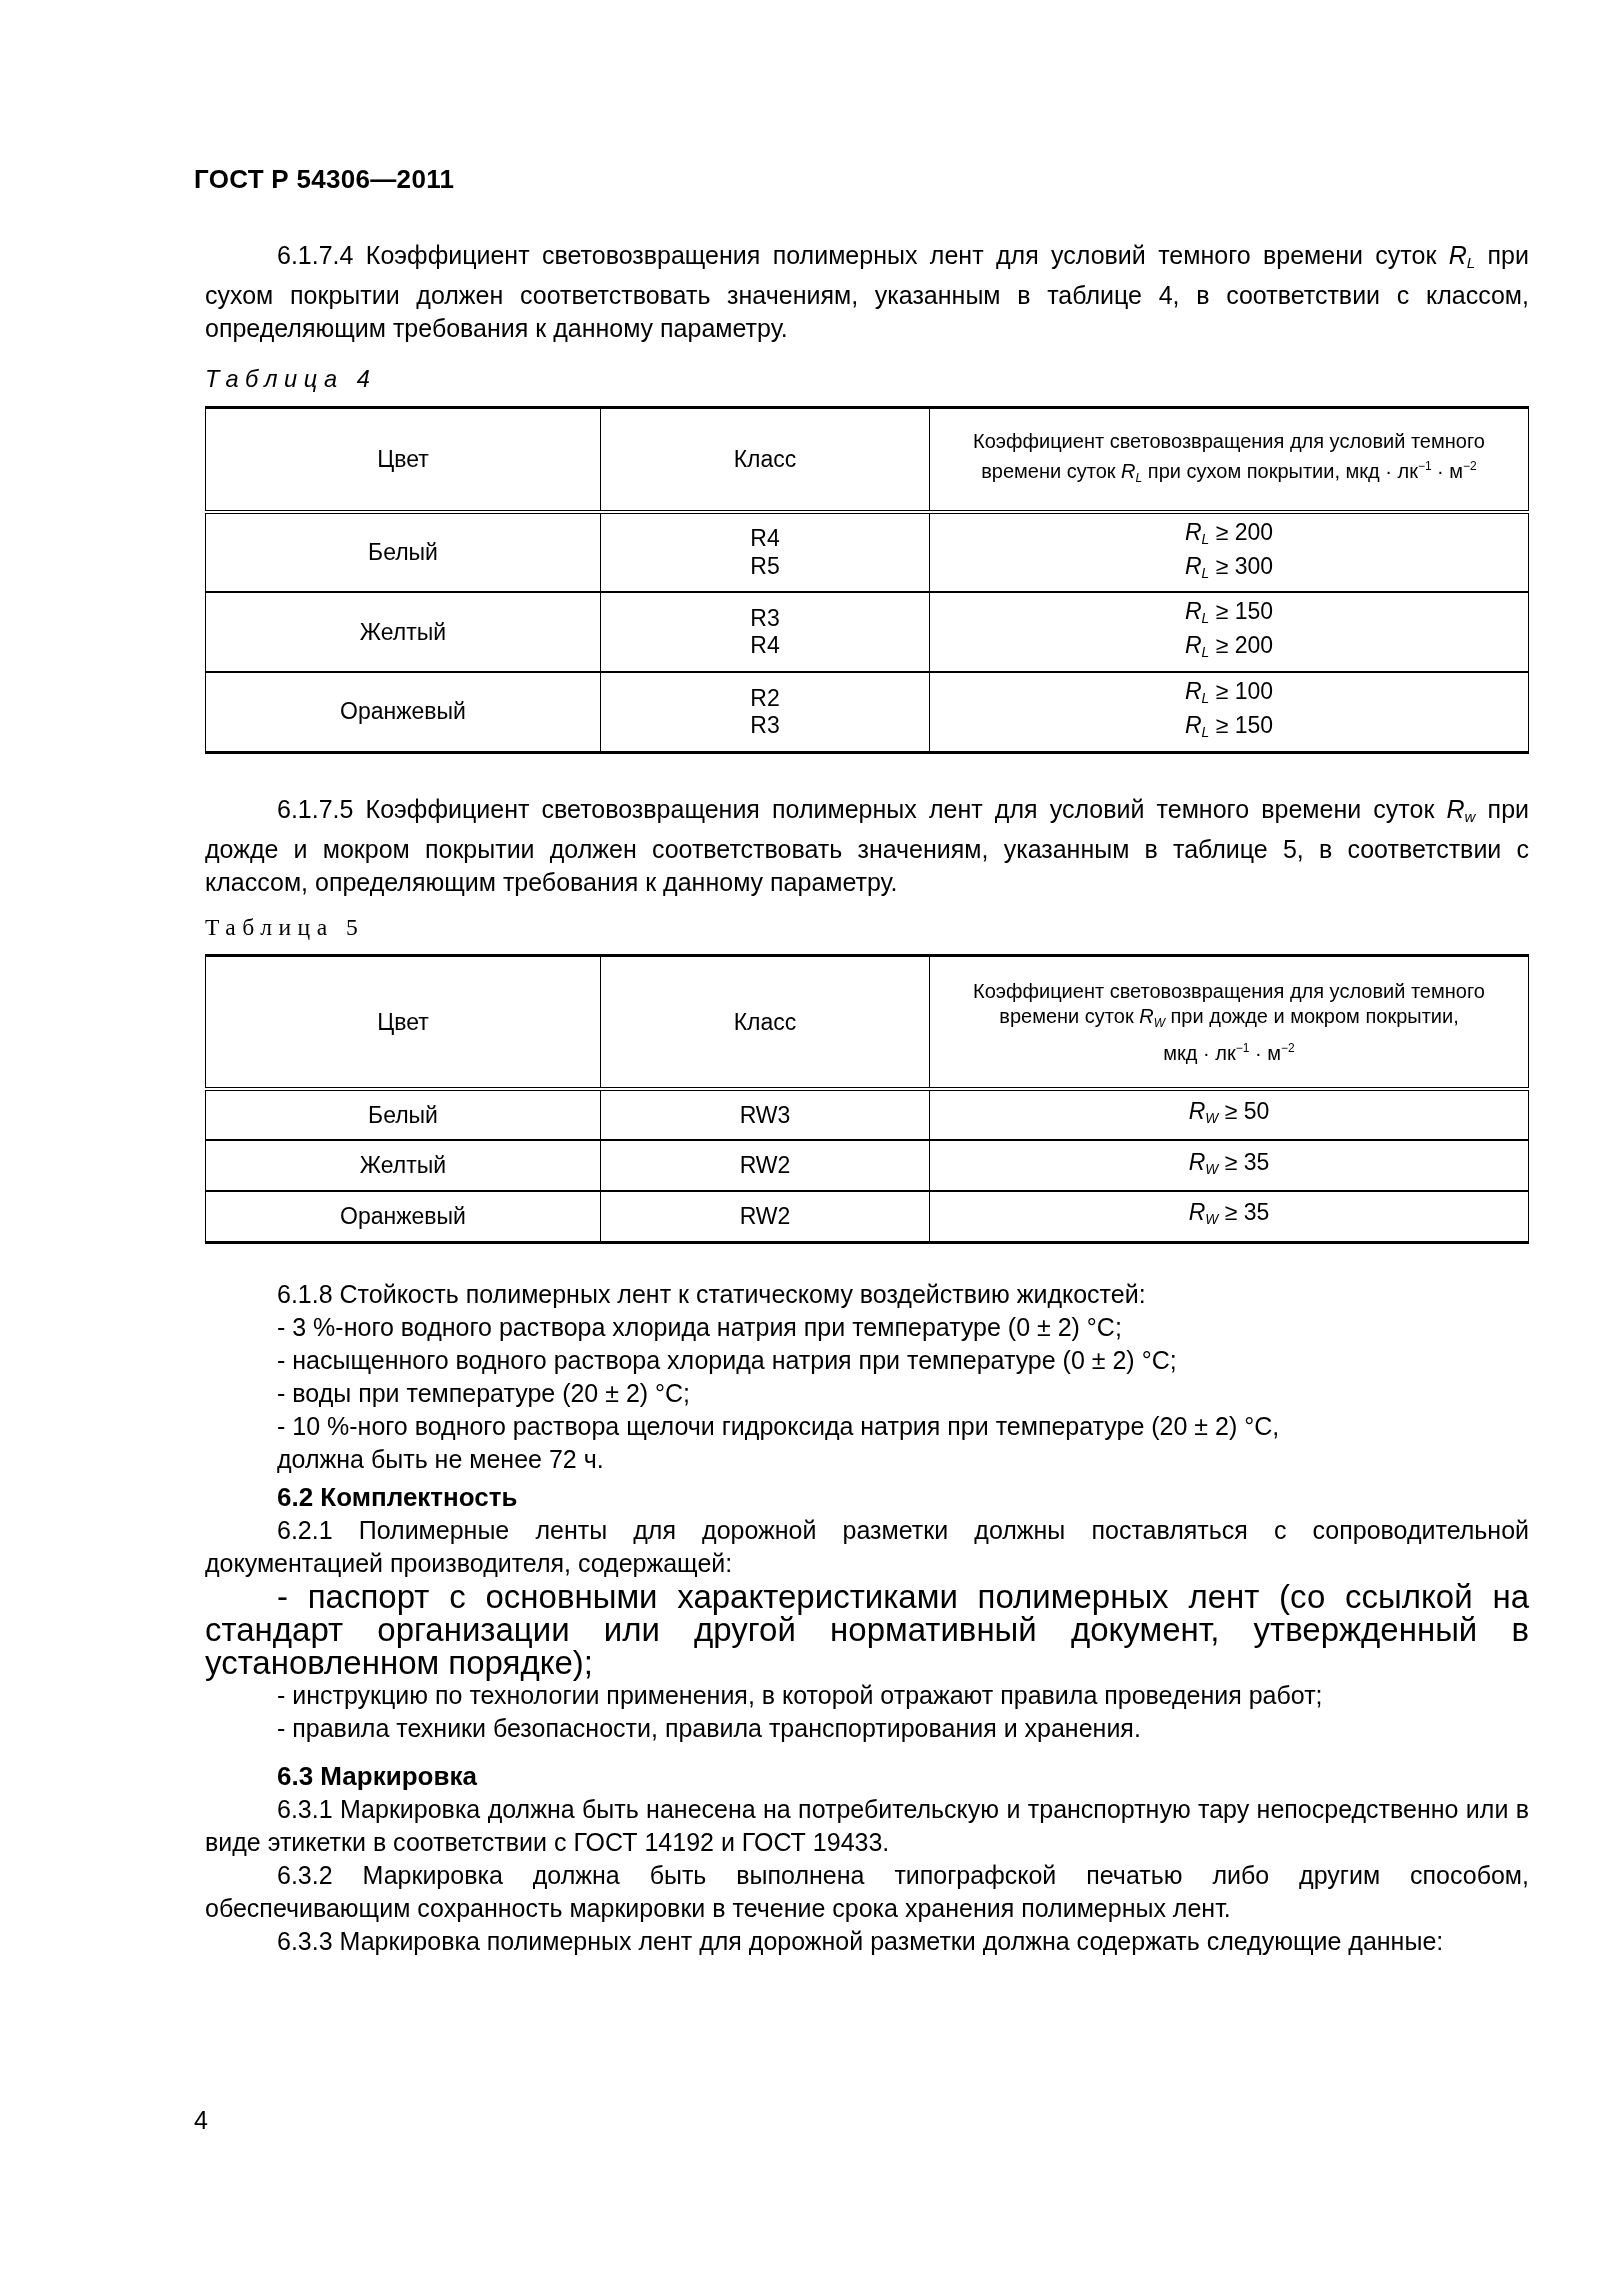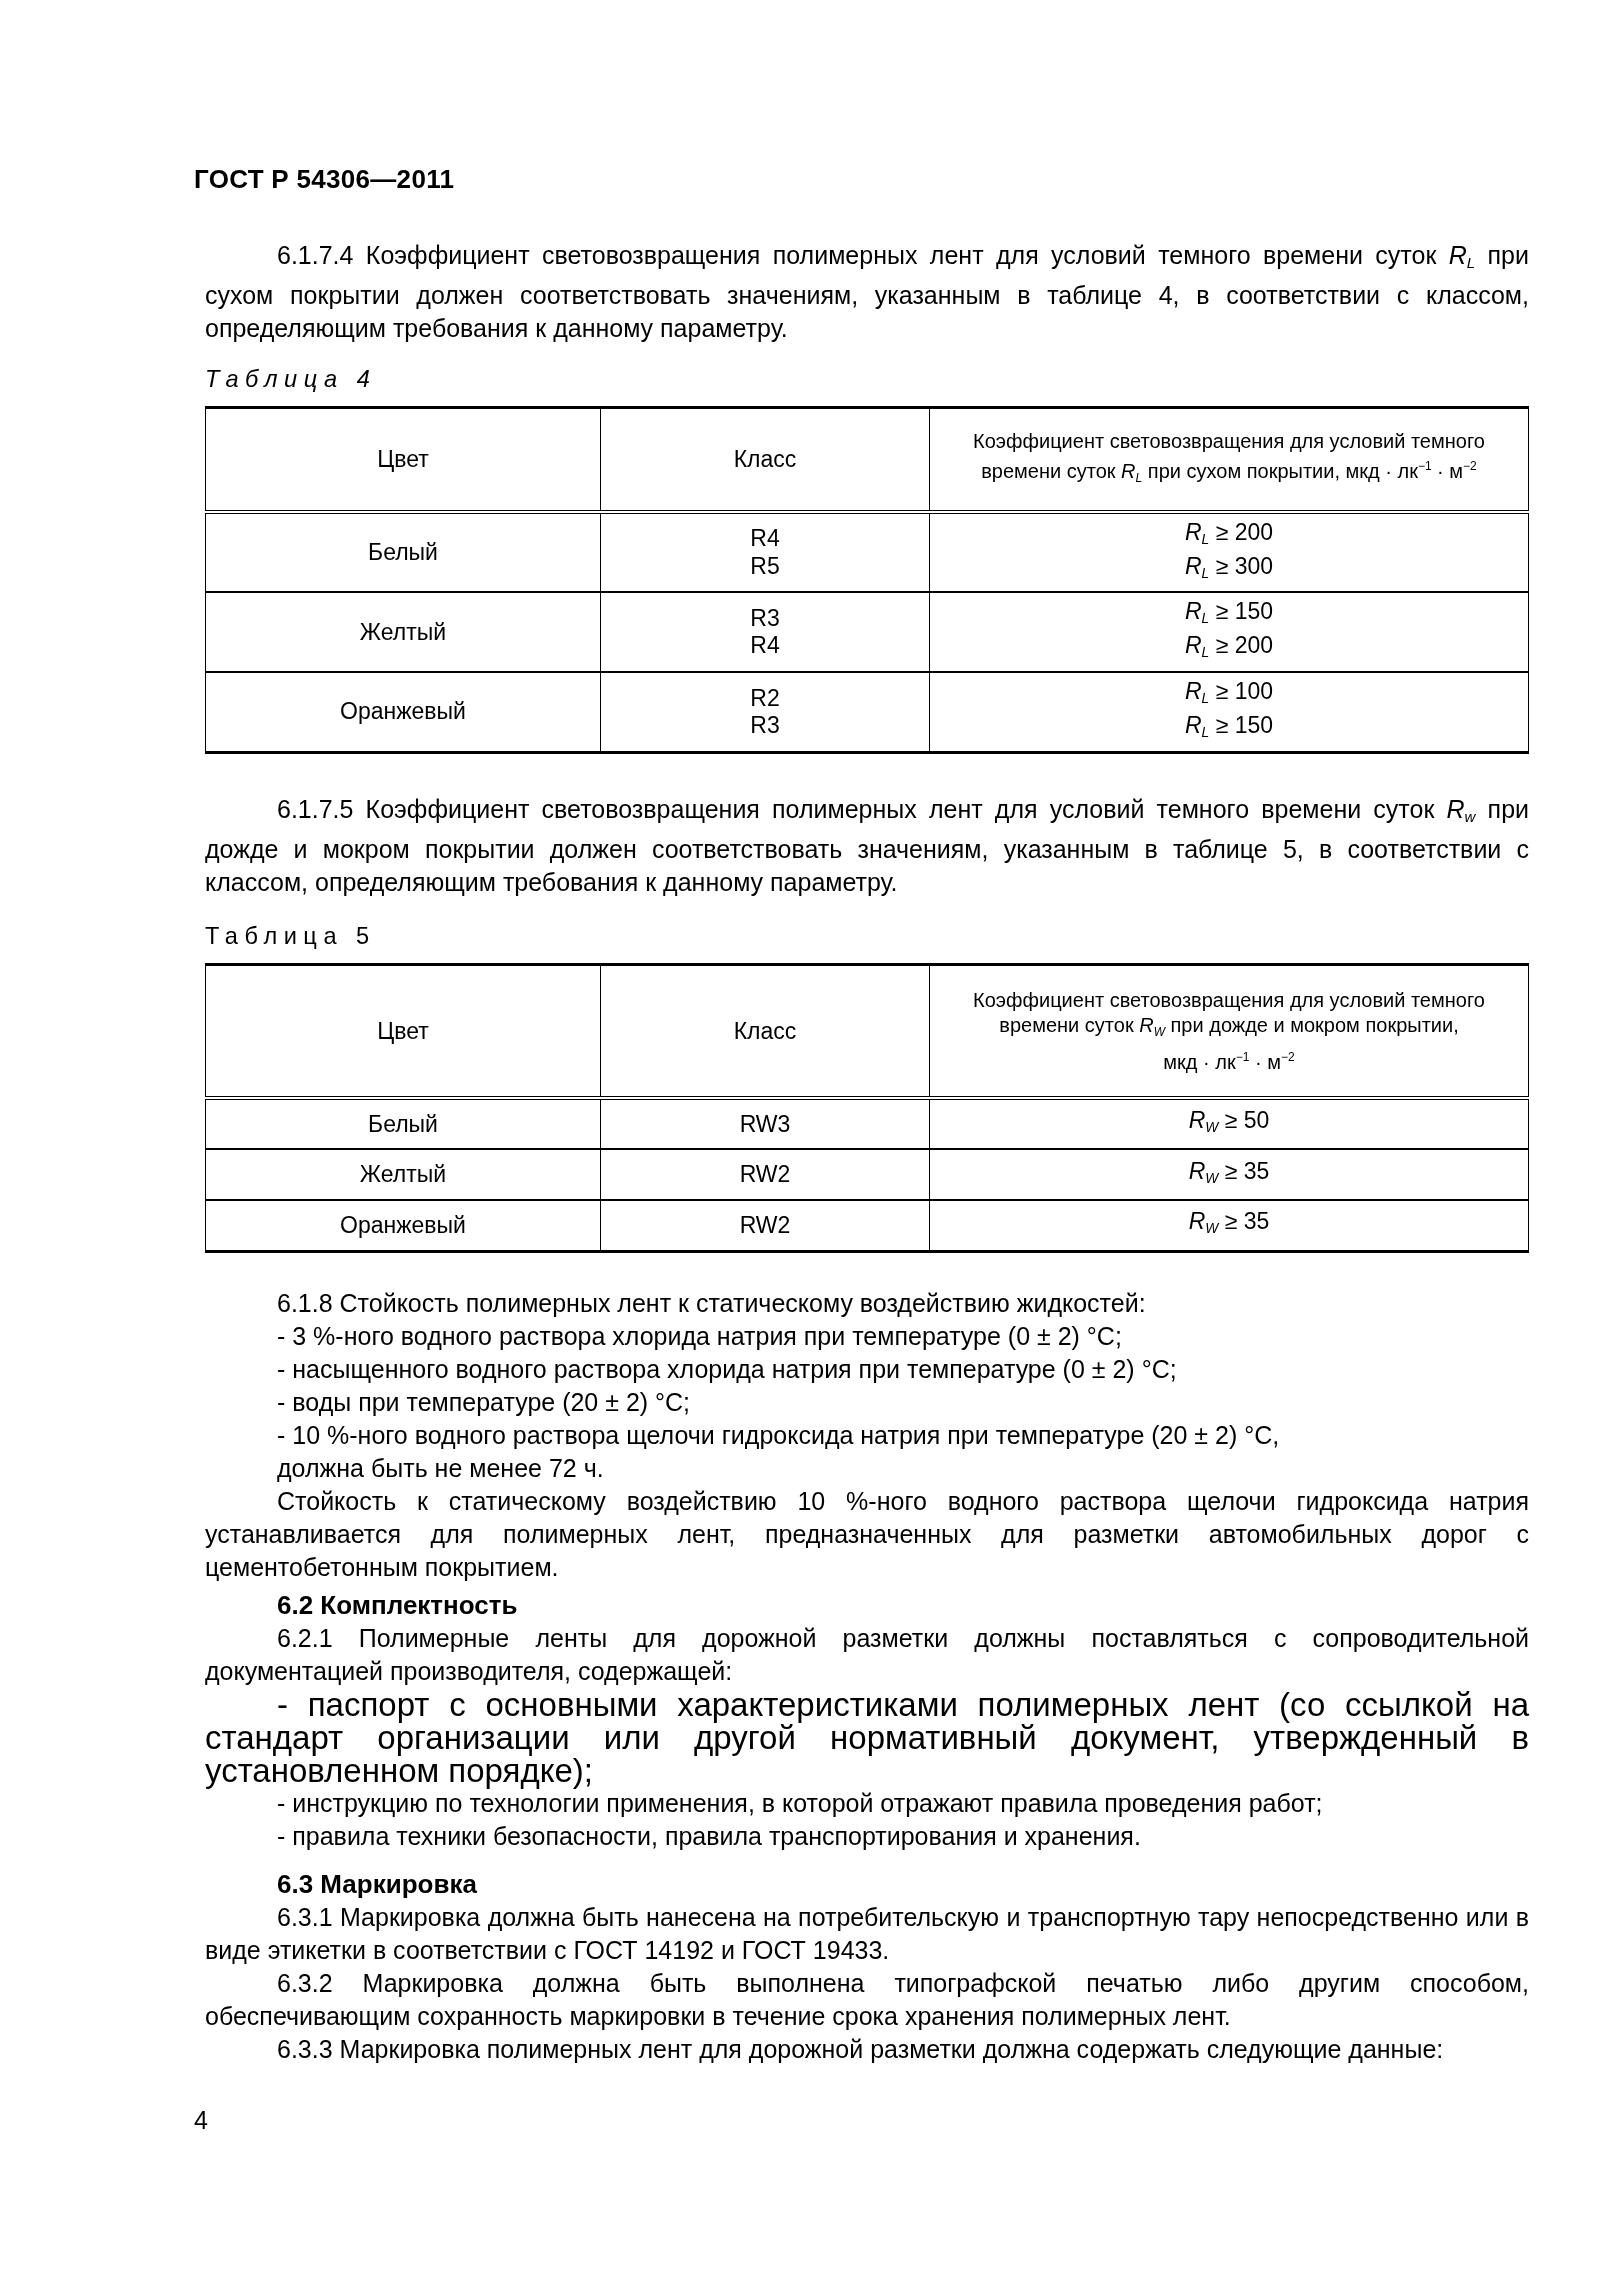"Таблица 5" p.tcap { font-family: none -> Liberation Serif, serif; margin-top: 24px -> 15px }
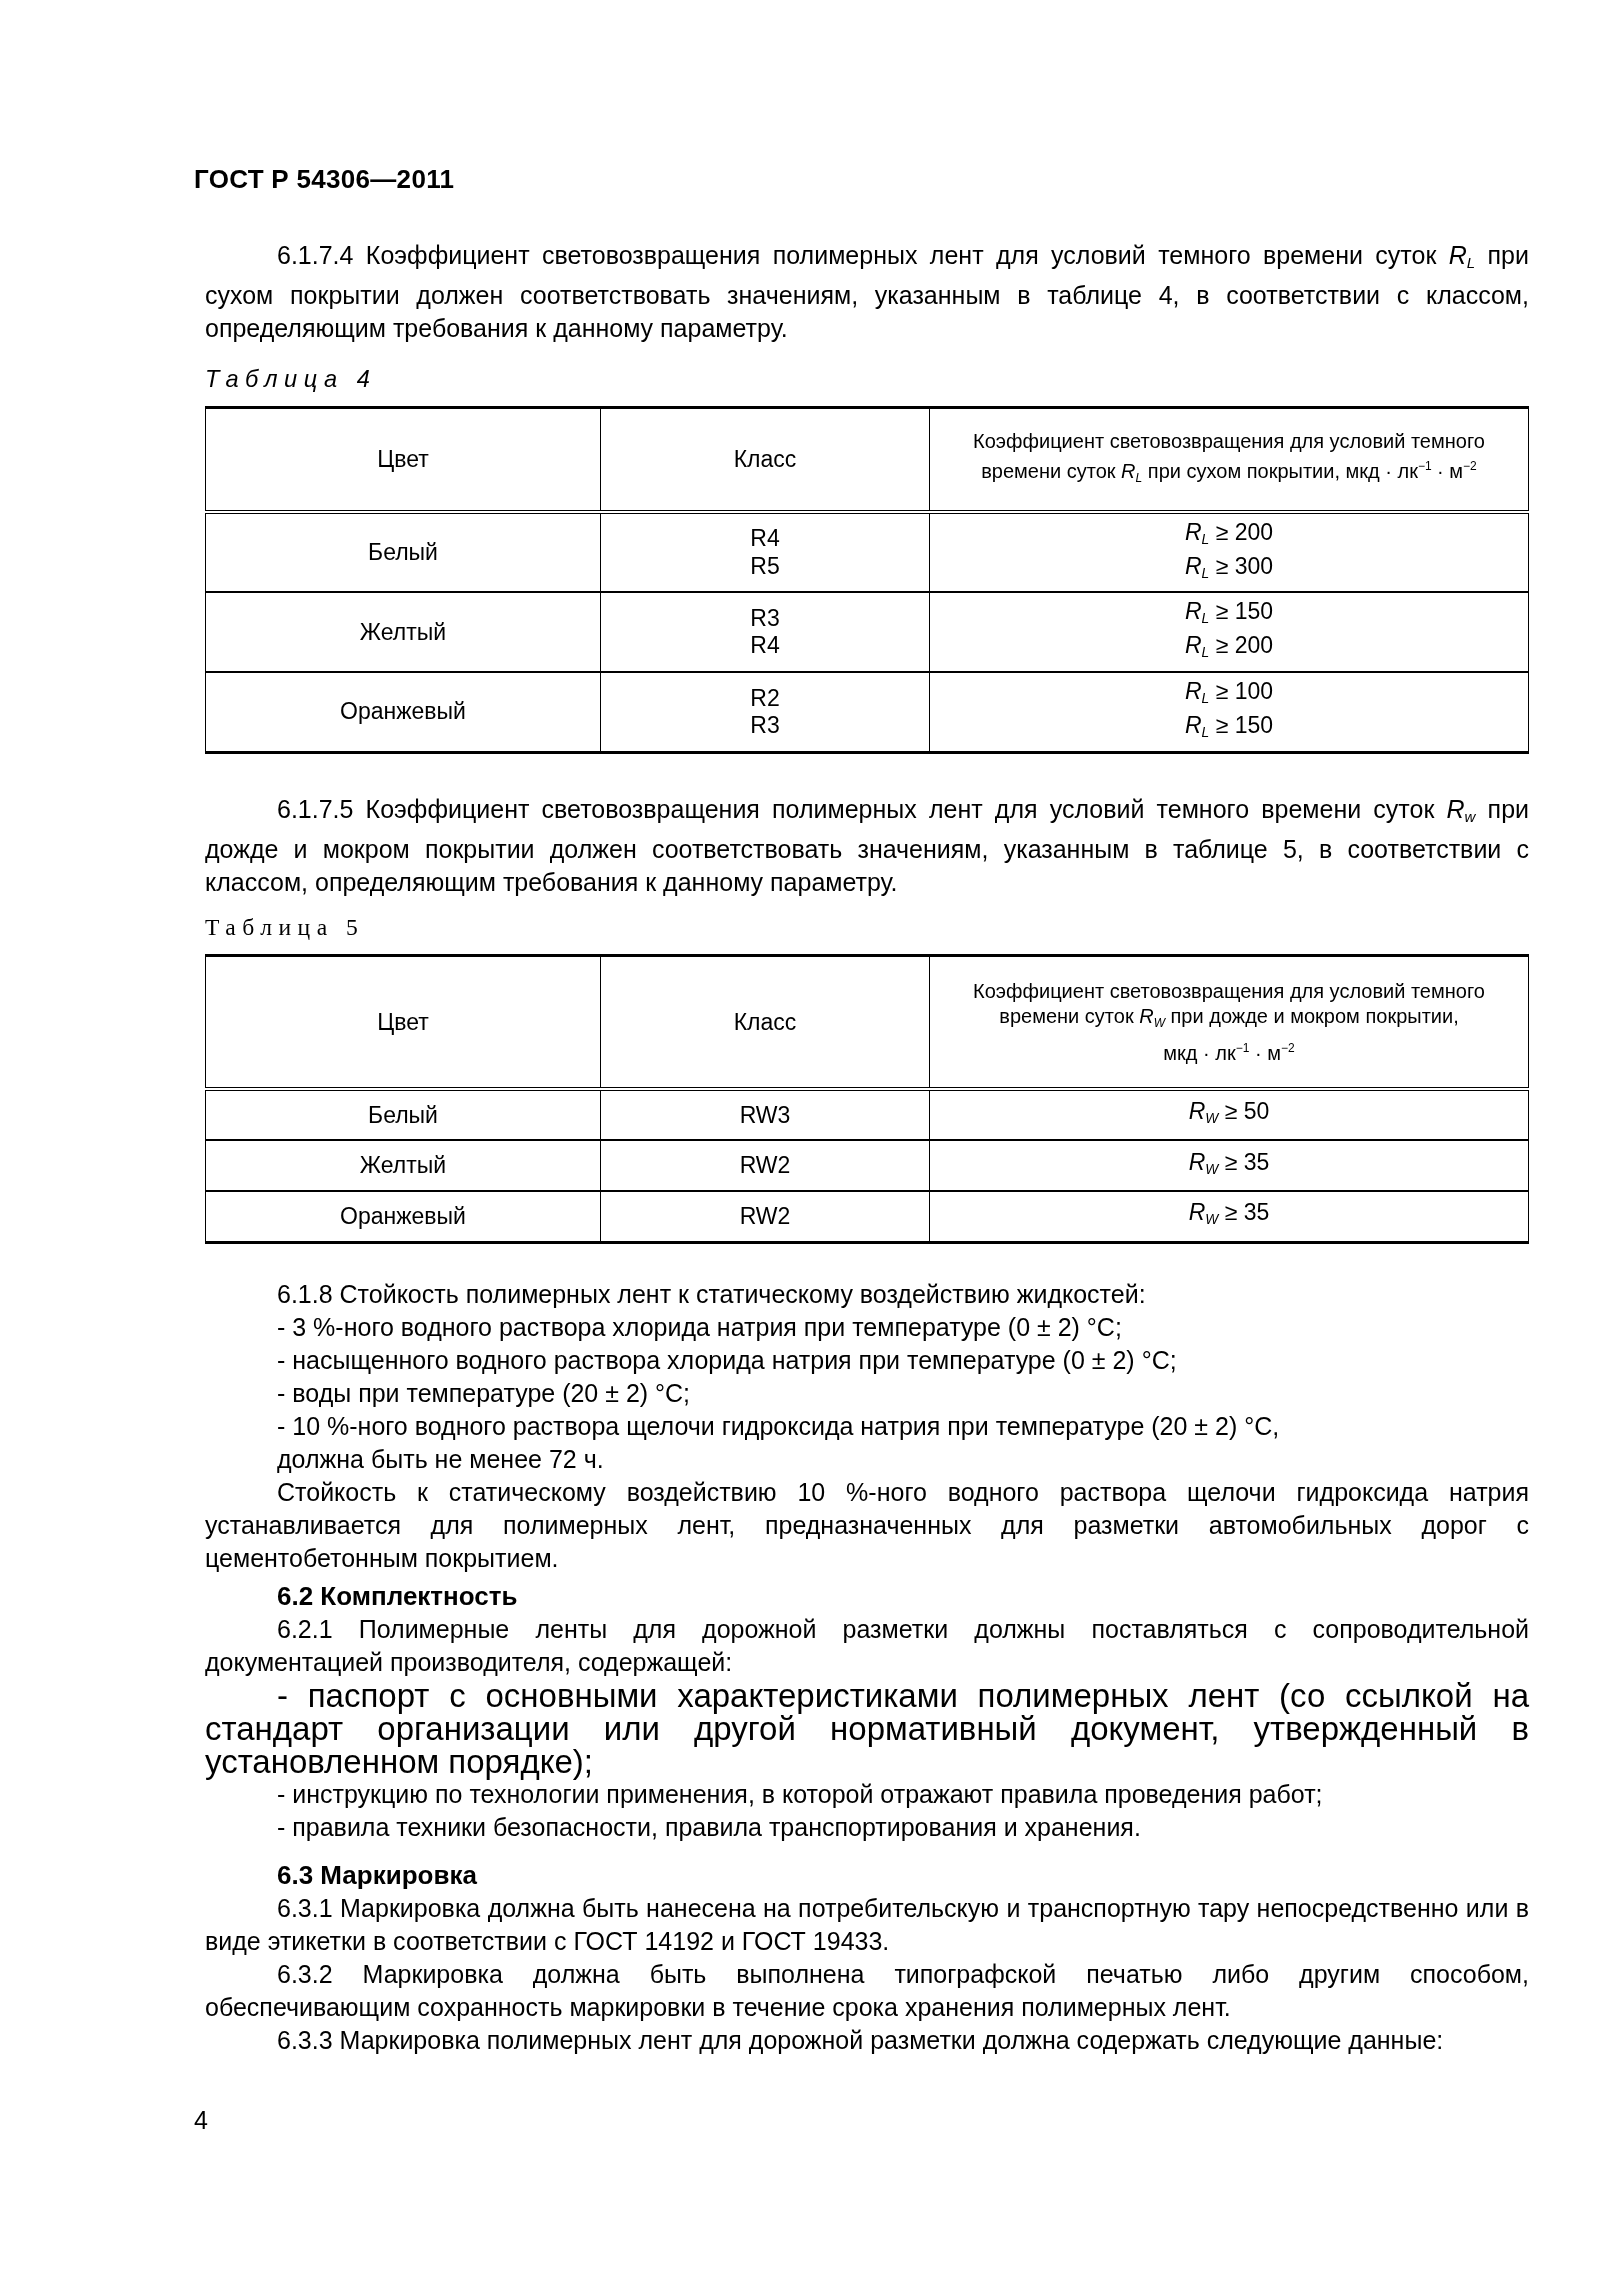"Стойкость к статическому воздействию 10" p.p { html: <p>Стойкость к статическому воздействию 10 %-ного водного раствора щелочи гидроксида натрия устанавливается для полимерных лент, предназначенных для разметки автомобильных дорог с цементобетонным покрытием.</p> -> none }
